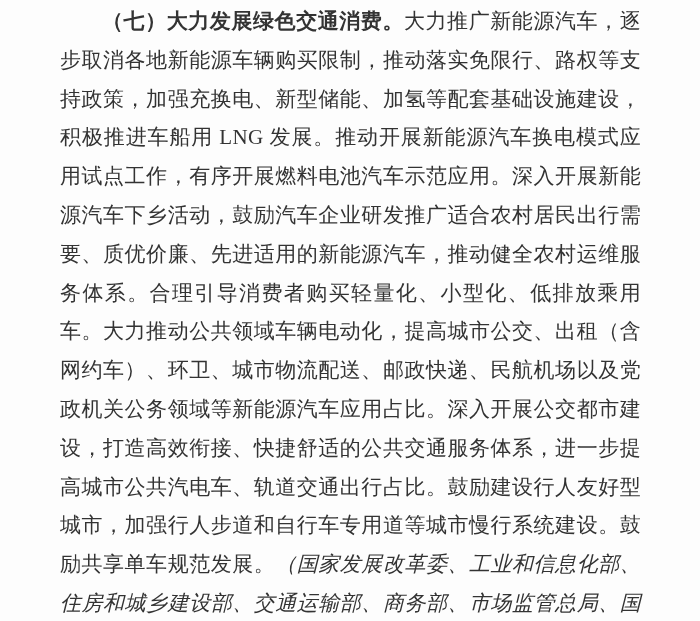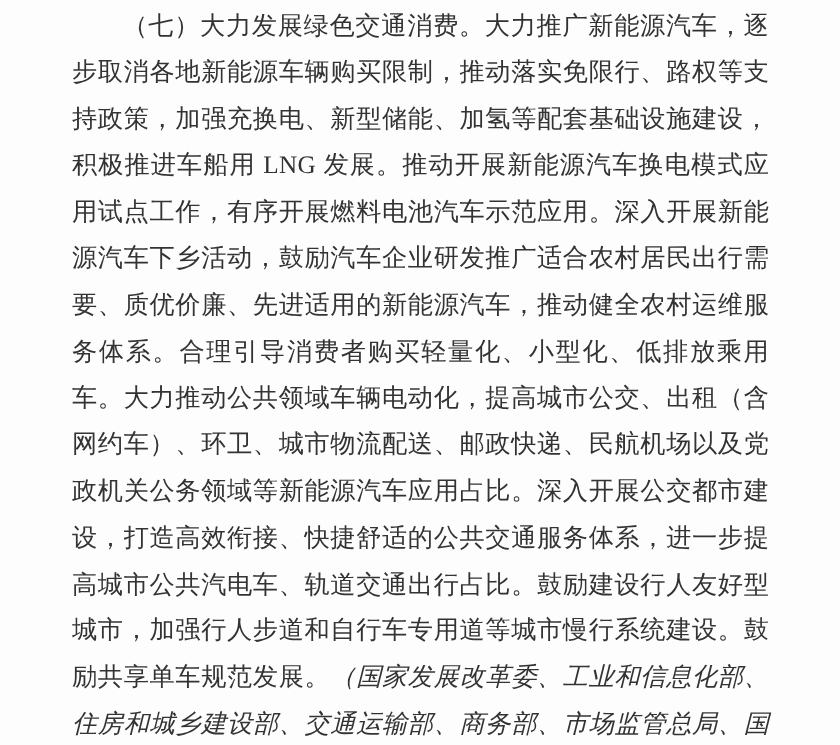"（七）大力发展绿色交通消费。" .para .heading { font-weight: normal -> bold }
